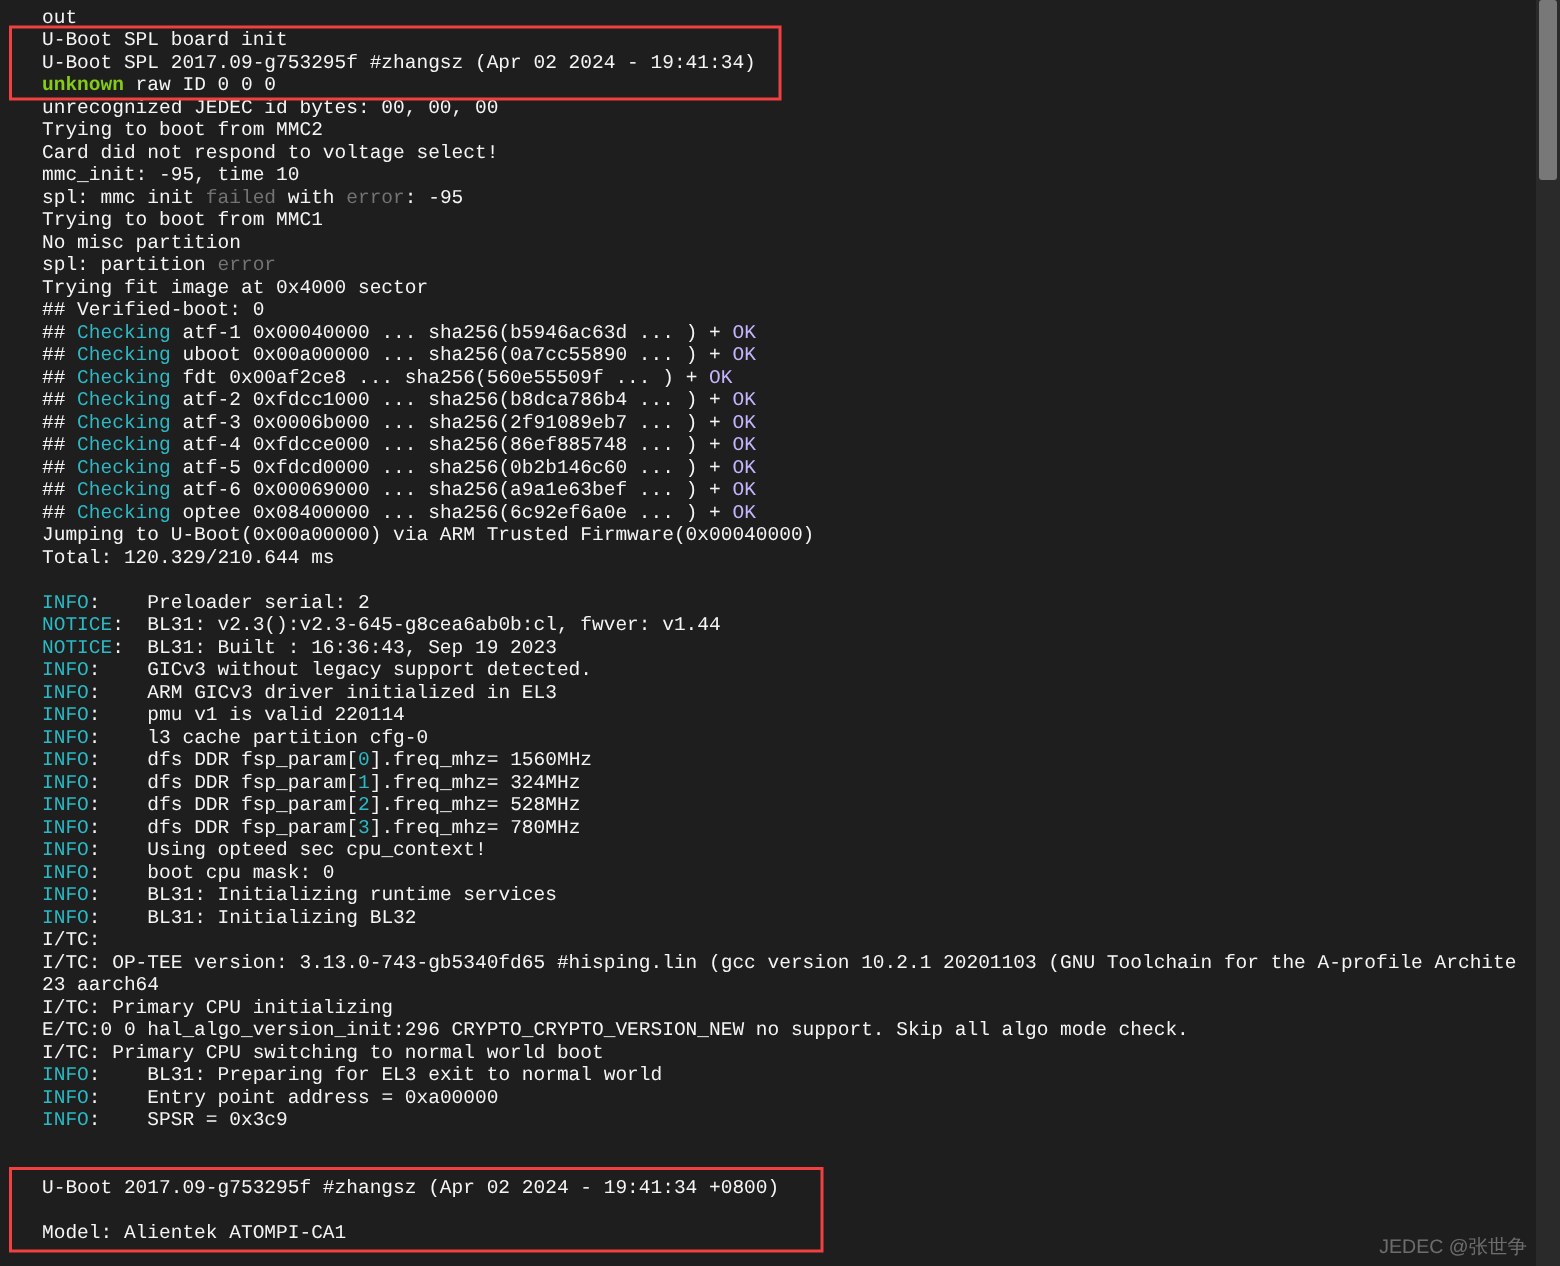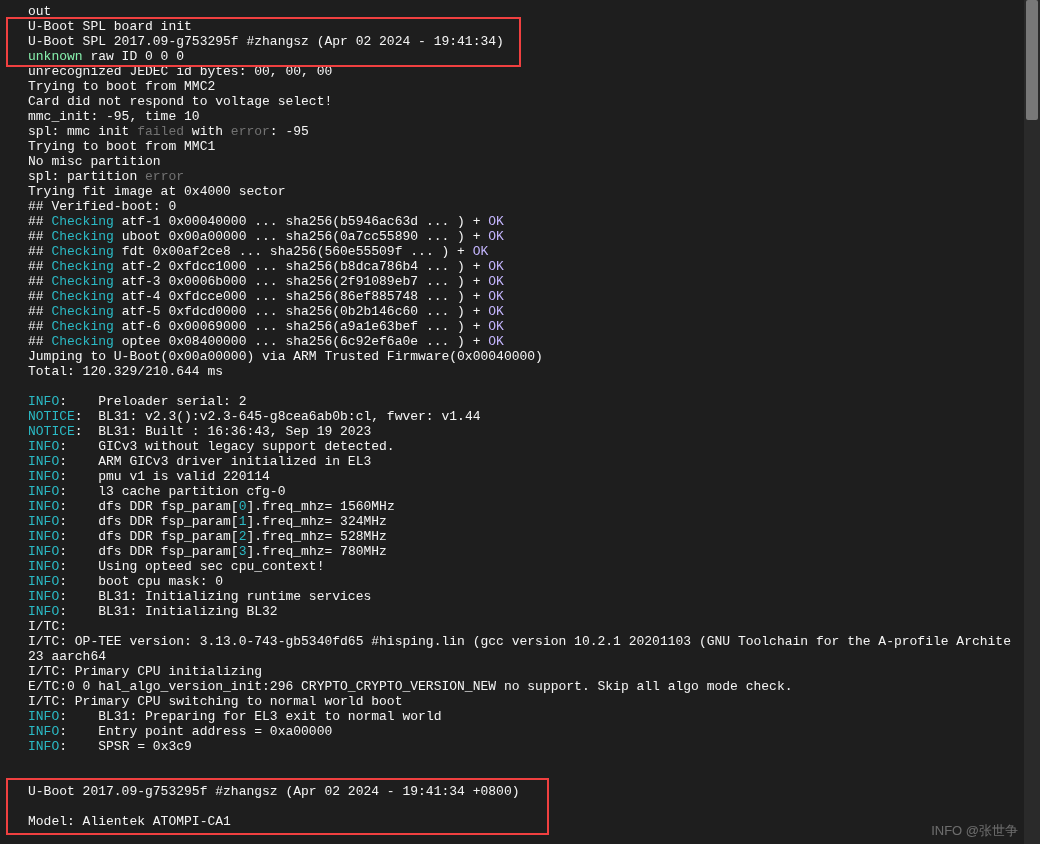"unknown" .orange { color: #86efac -> #84cc16; font-weight: none -> bold }
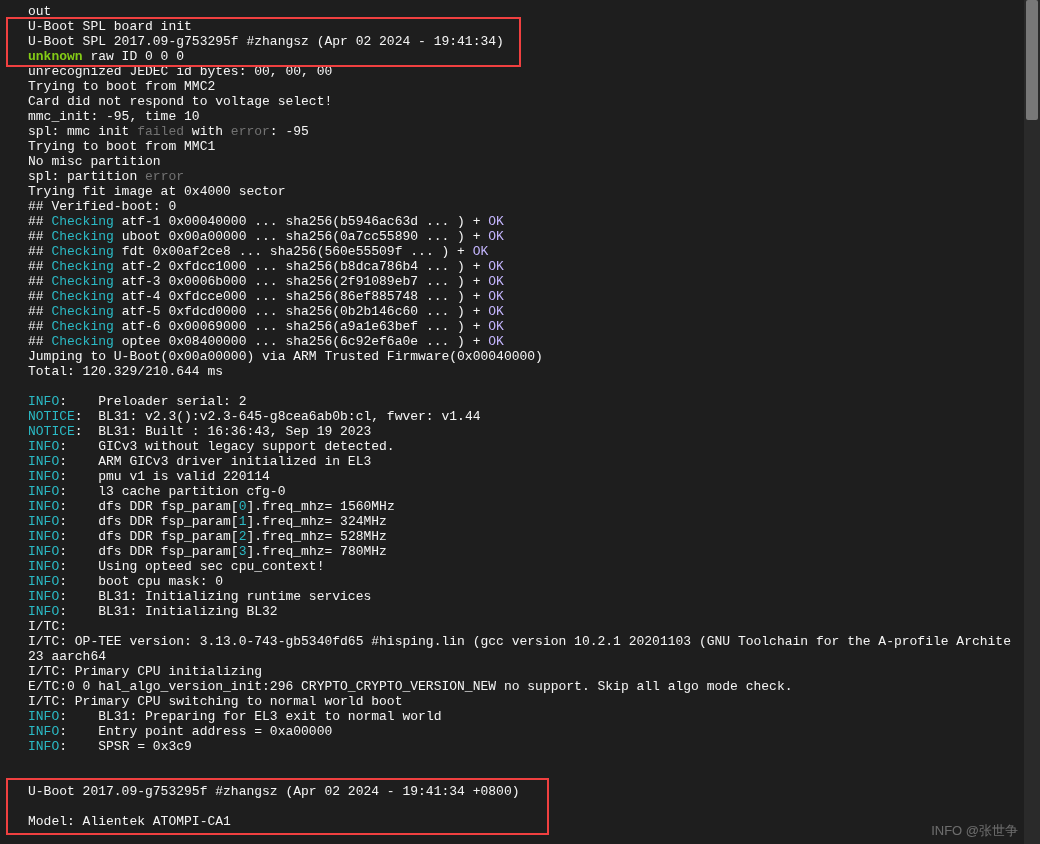"INFO @张世争" div.watermark { text: INFO -> JEDEC }
